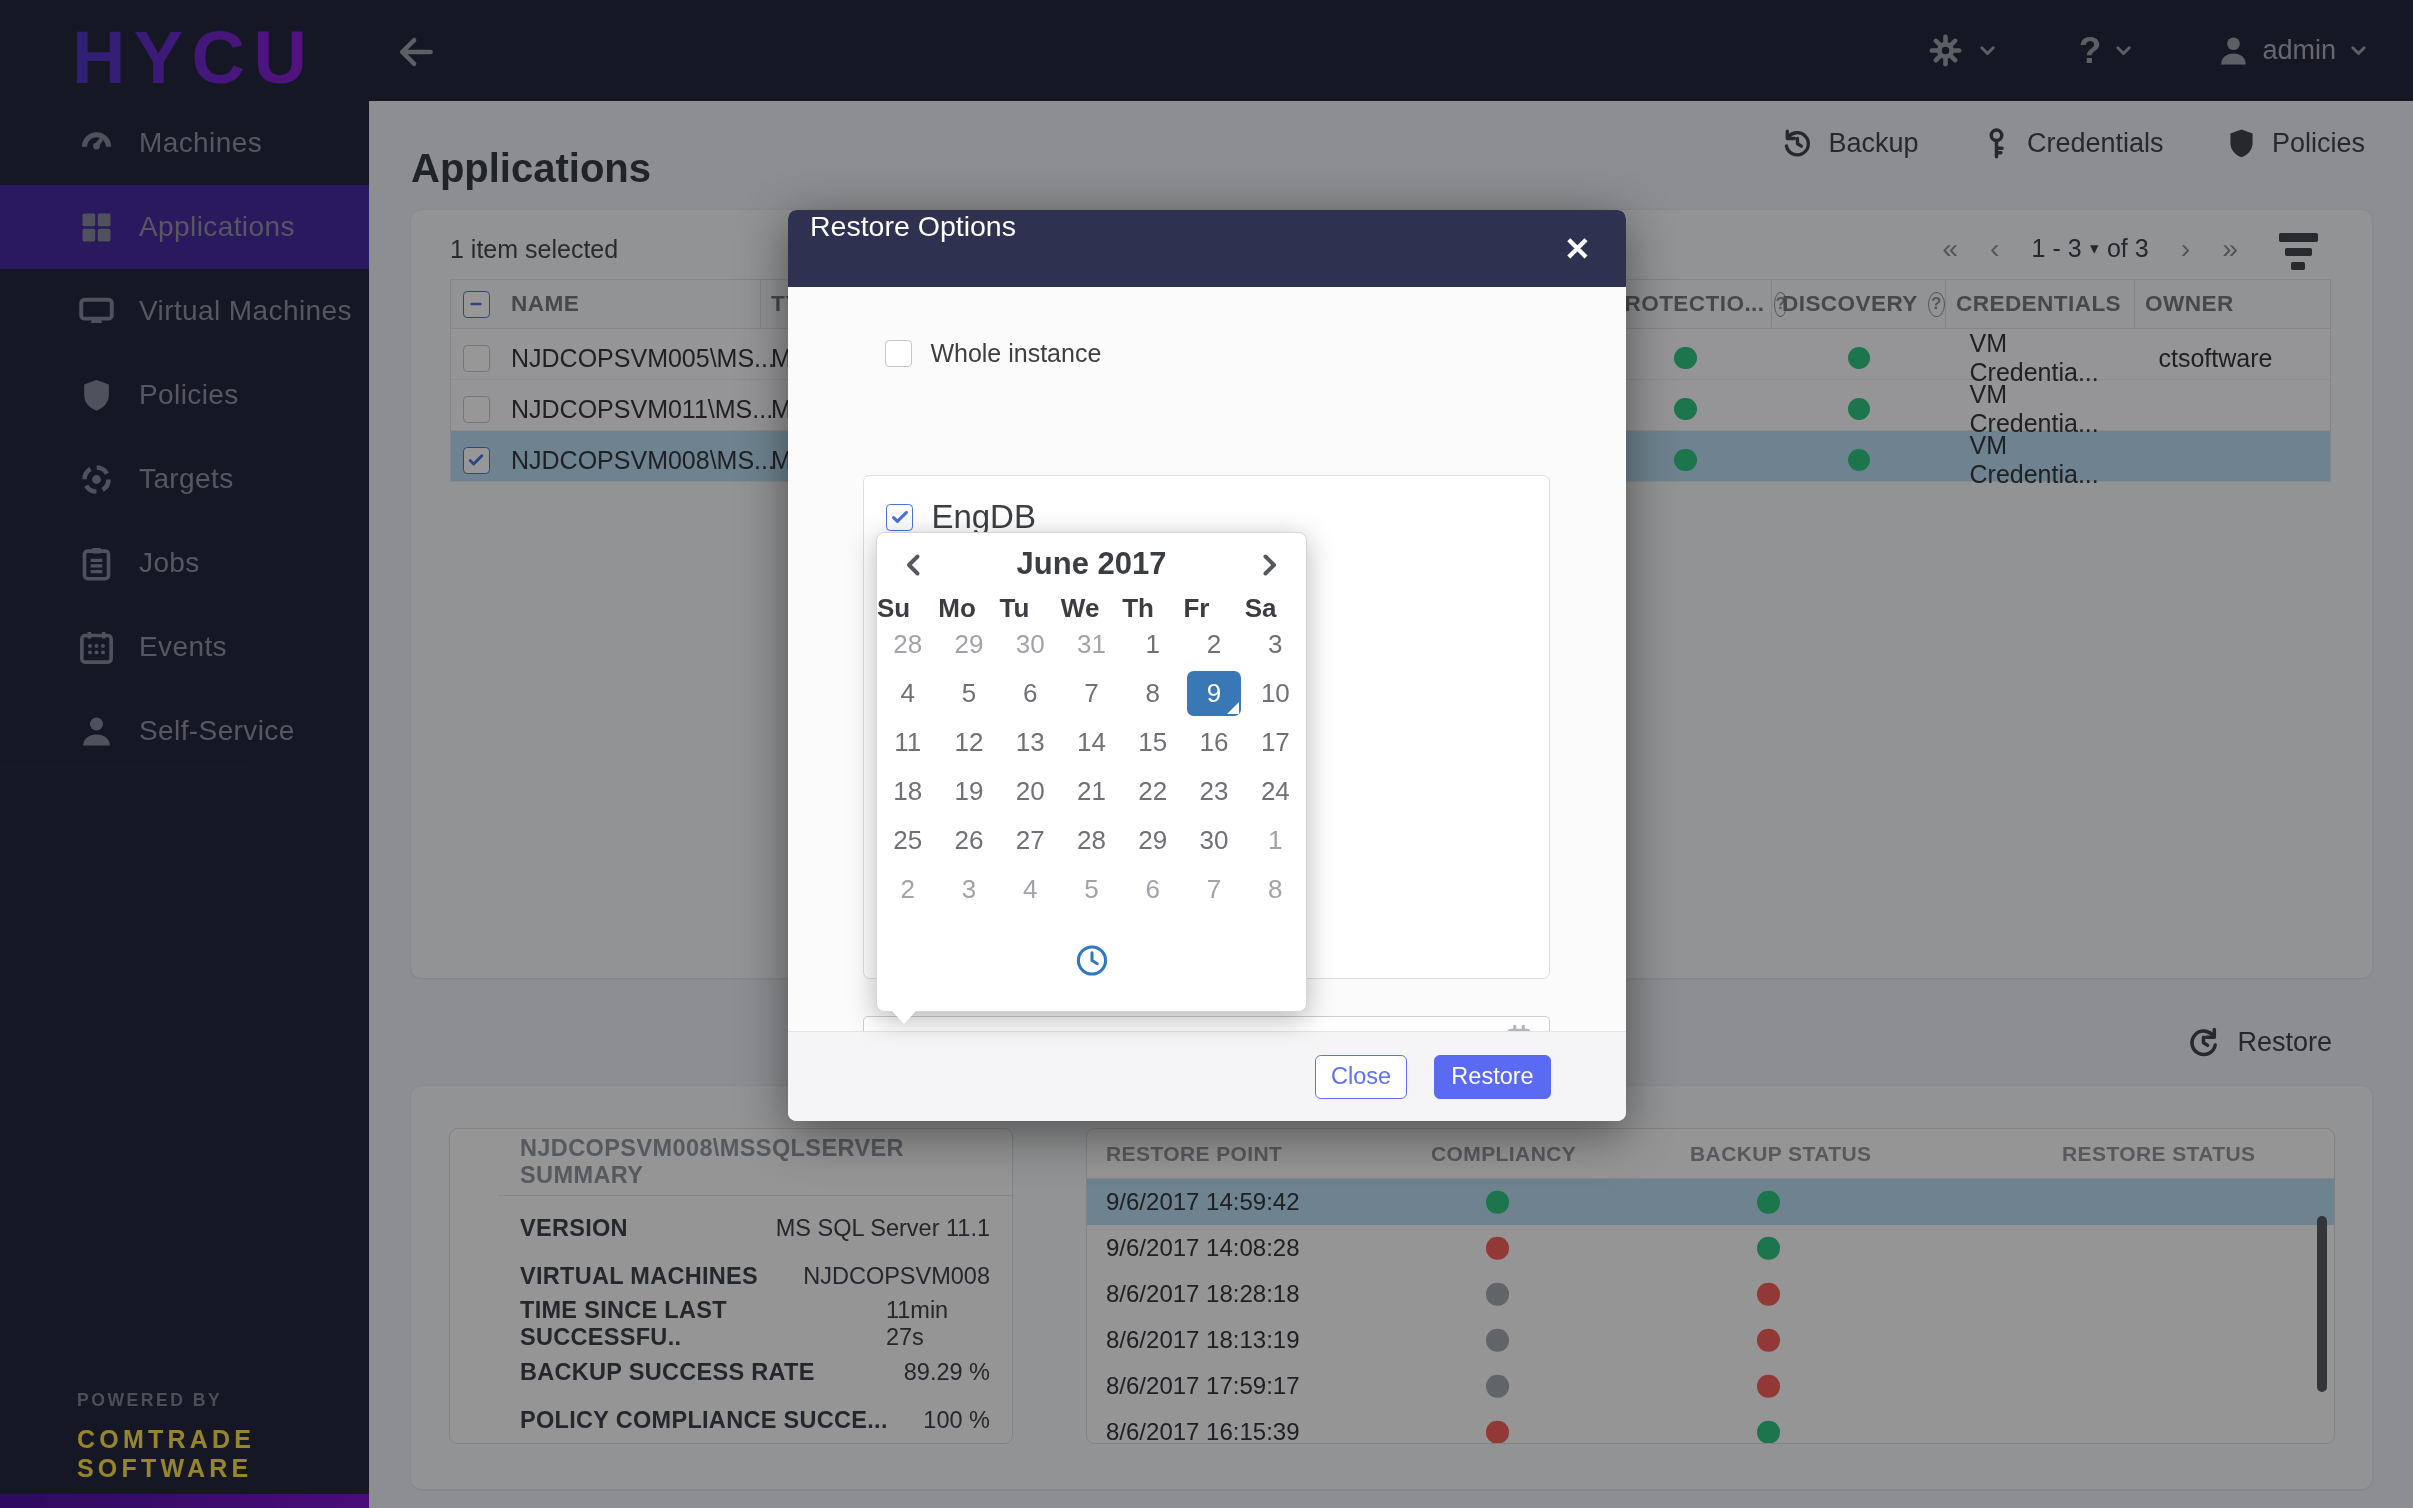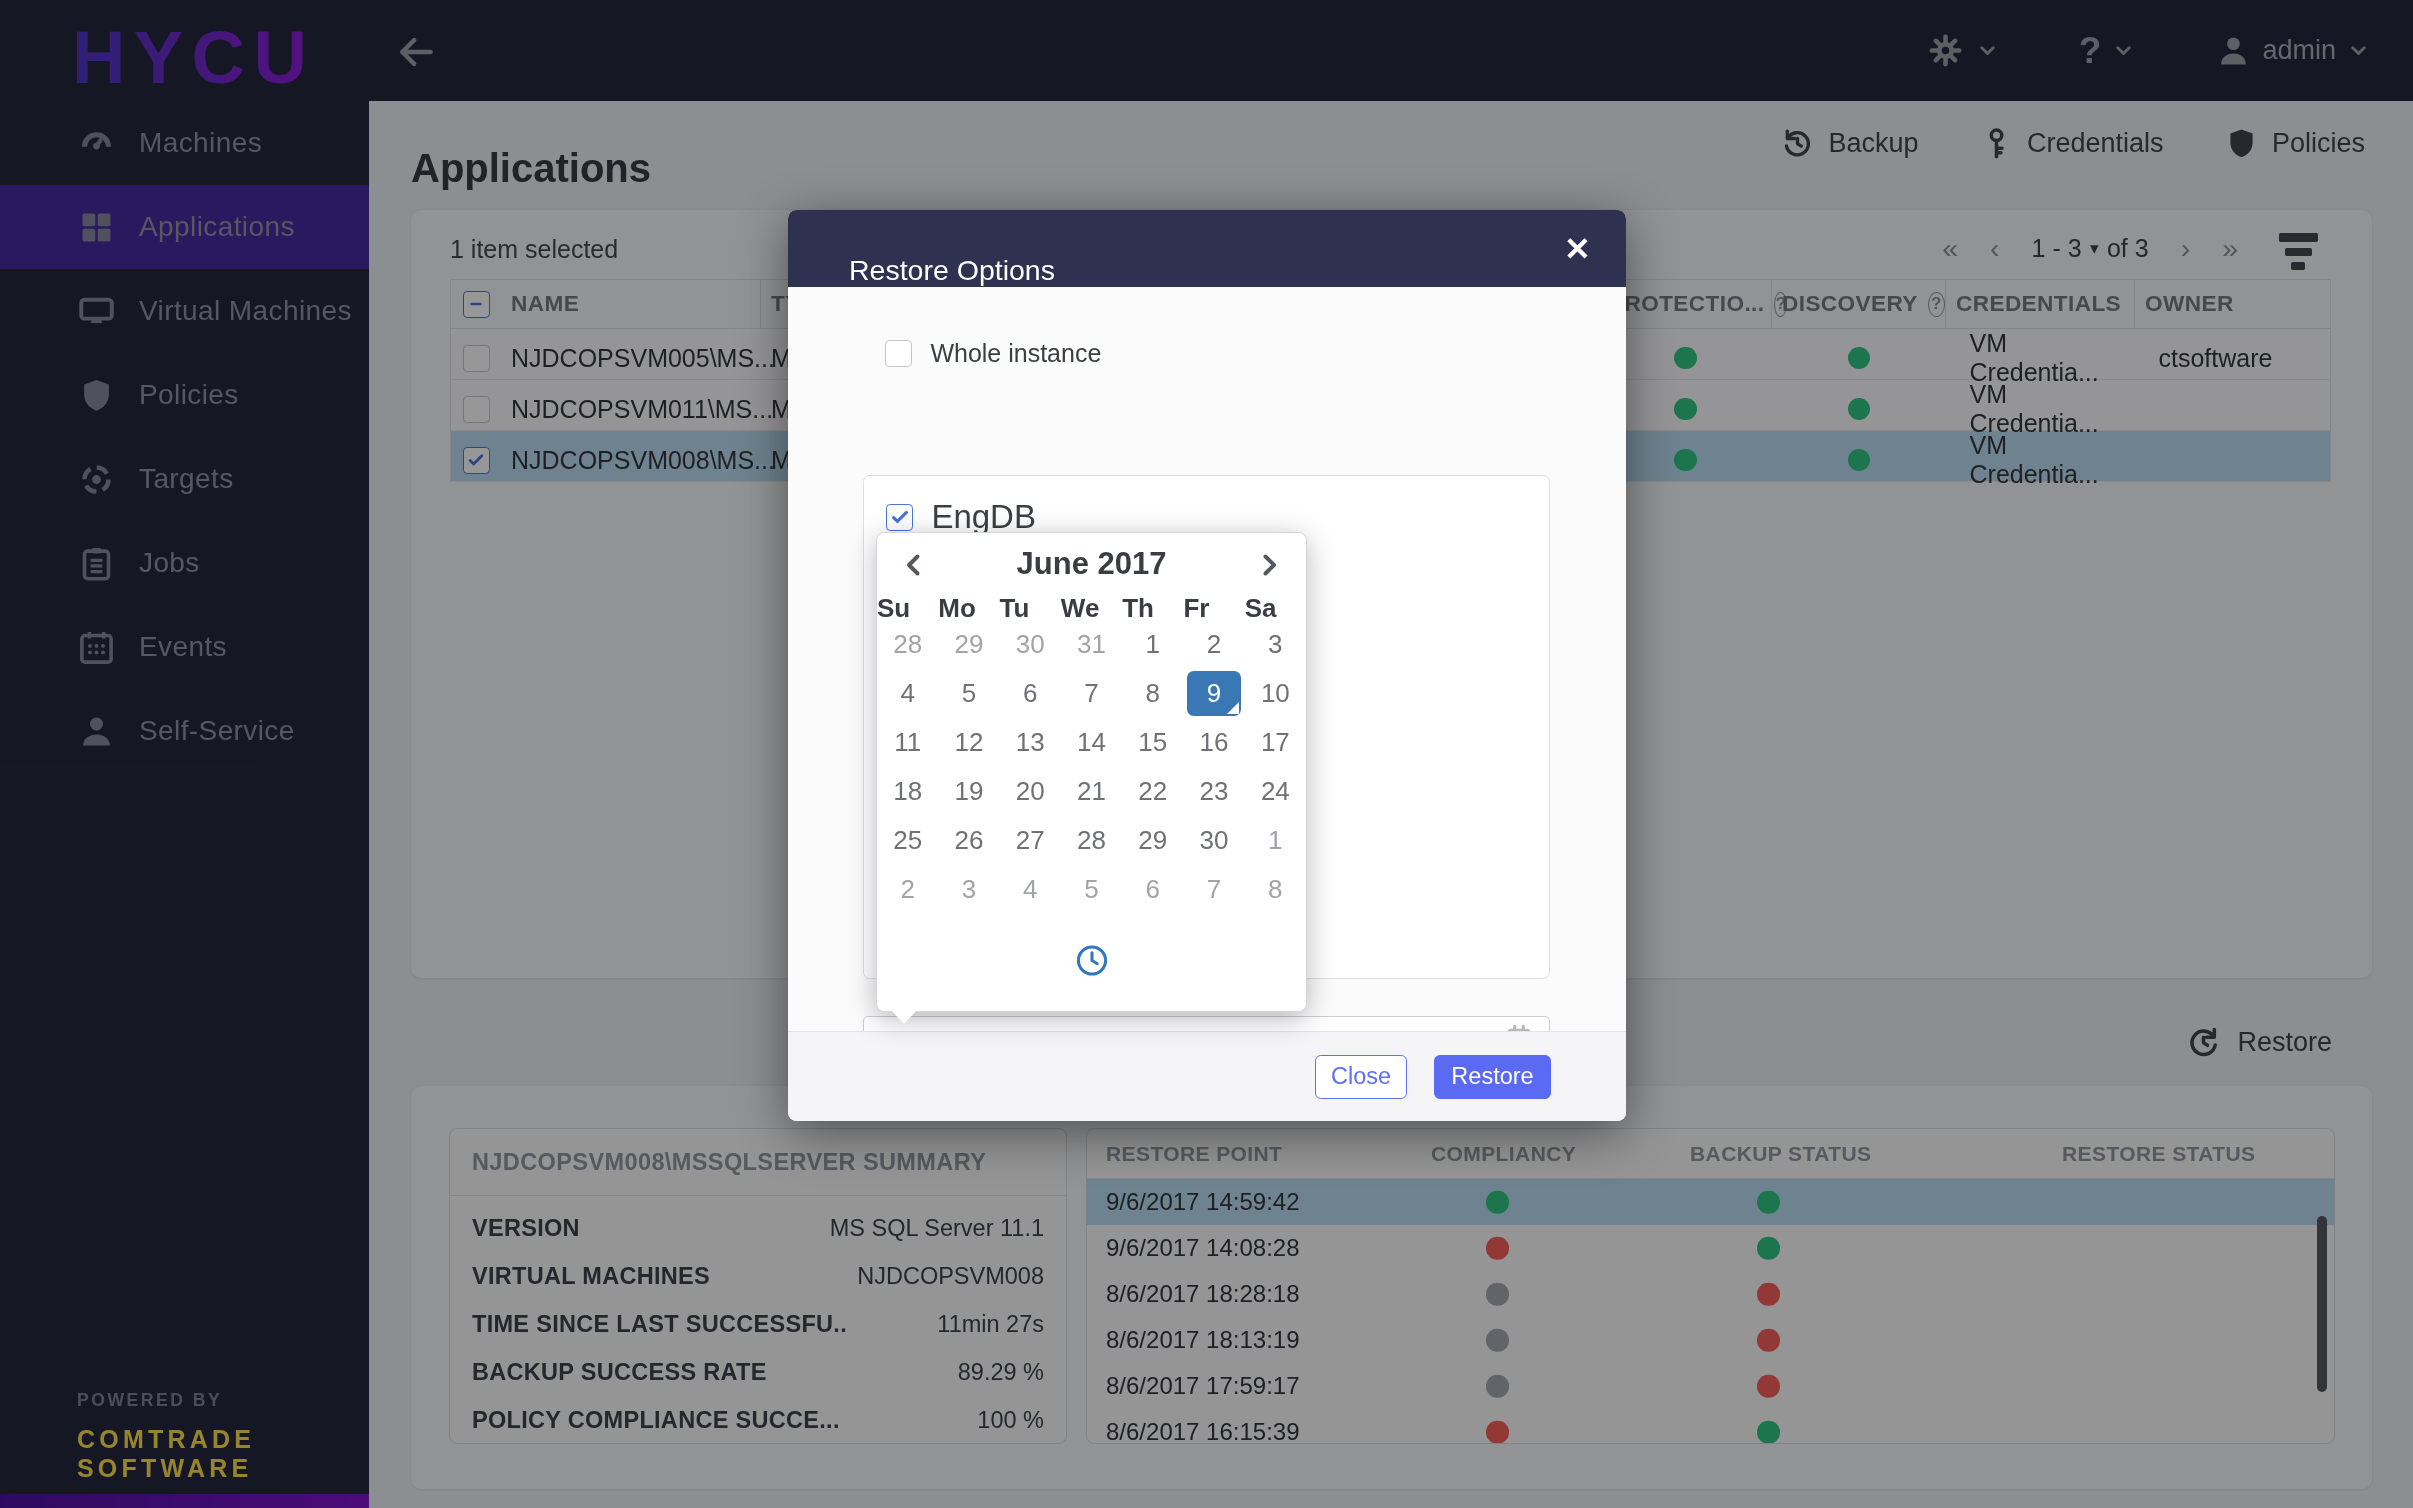"Restore Options" .modal-head { align-items: flex-end -> flex-start; padding: 0 61px -> 0 22px }
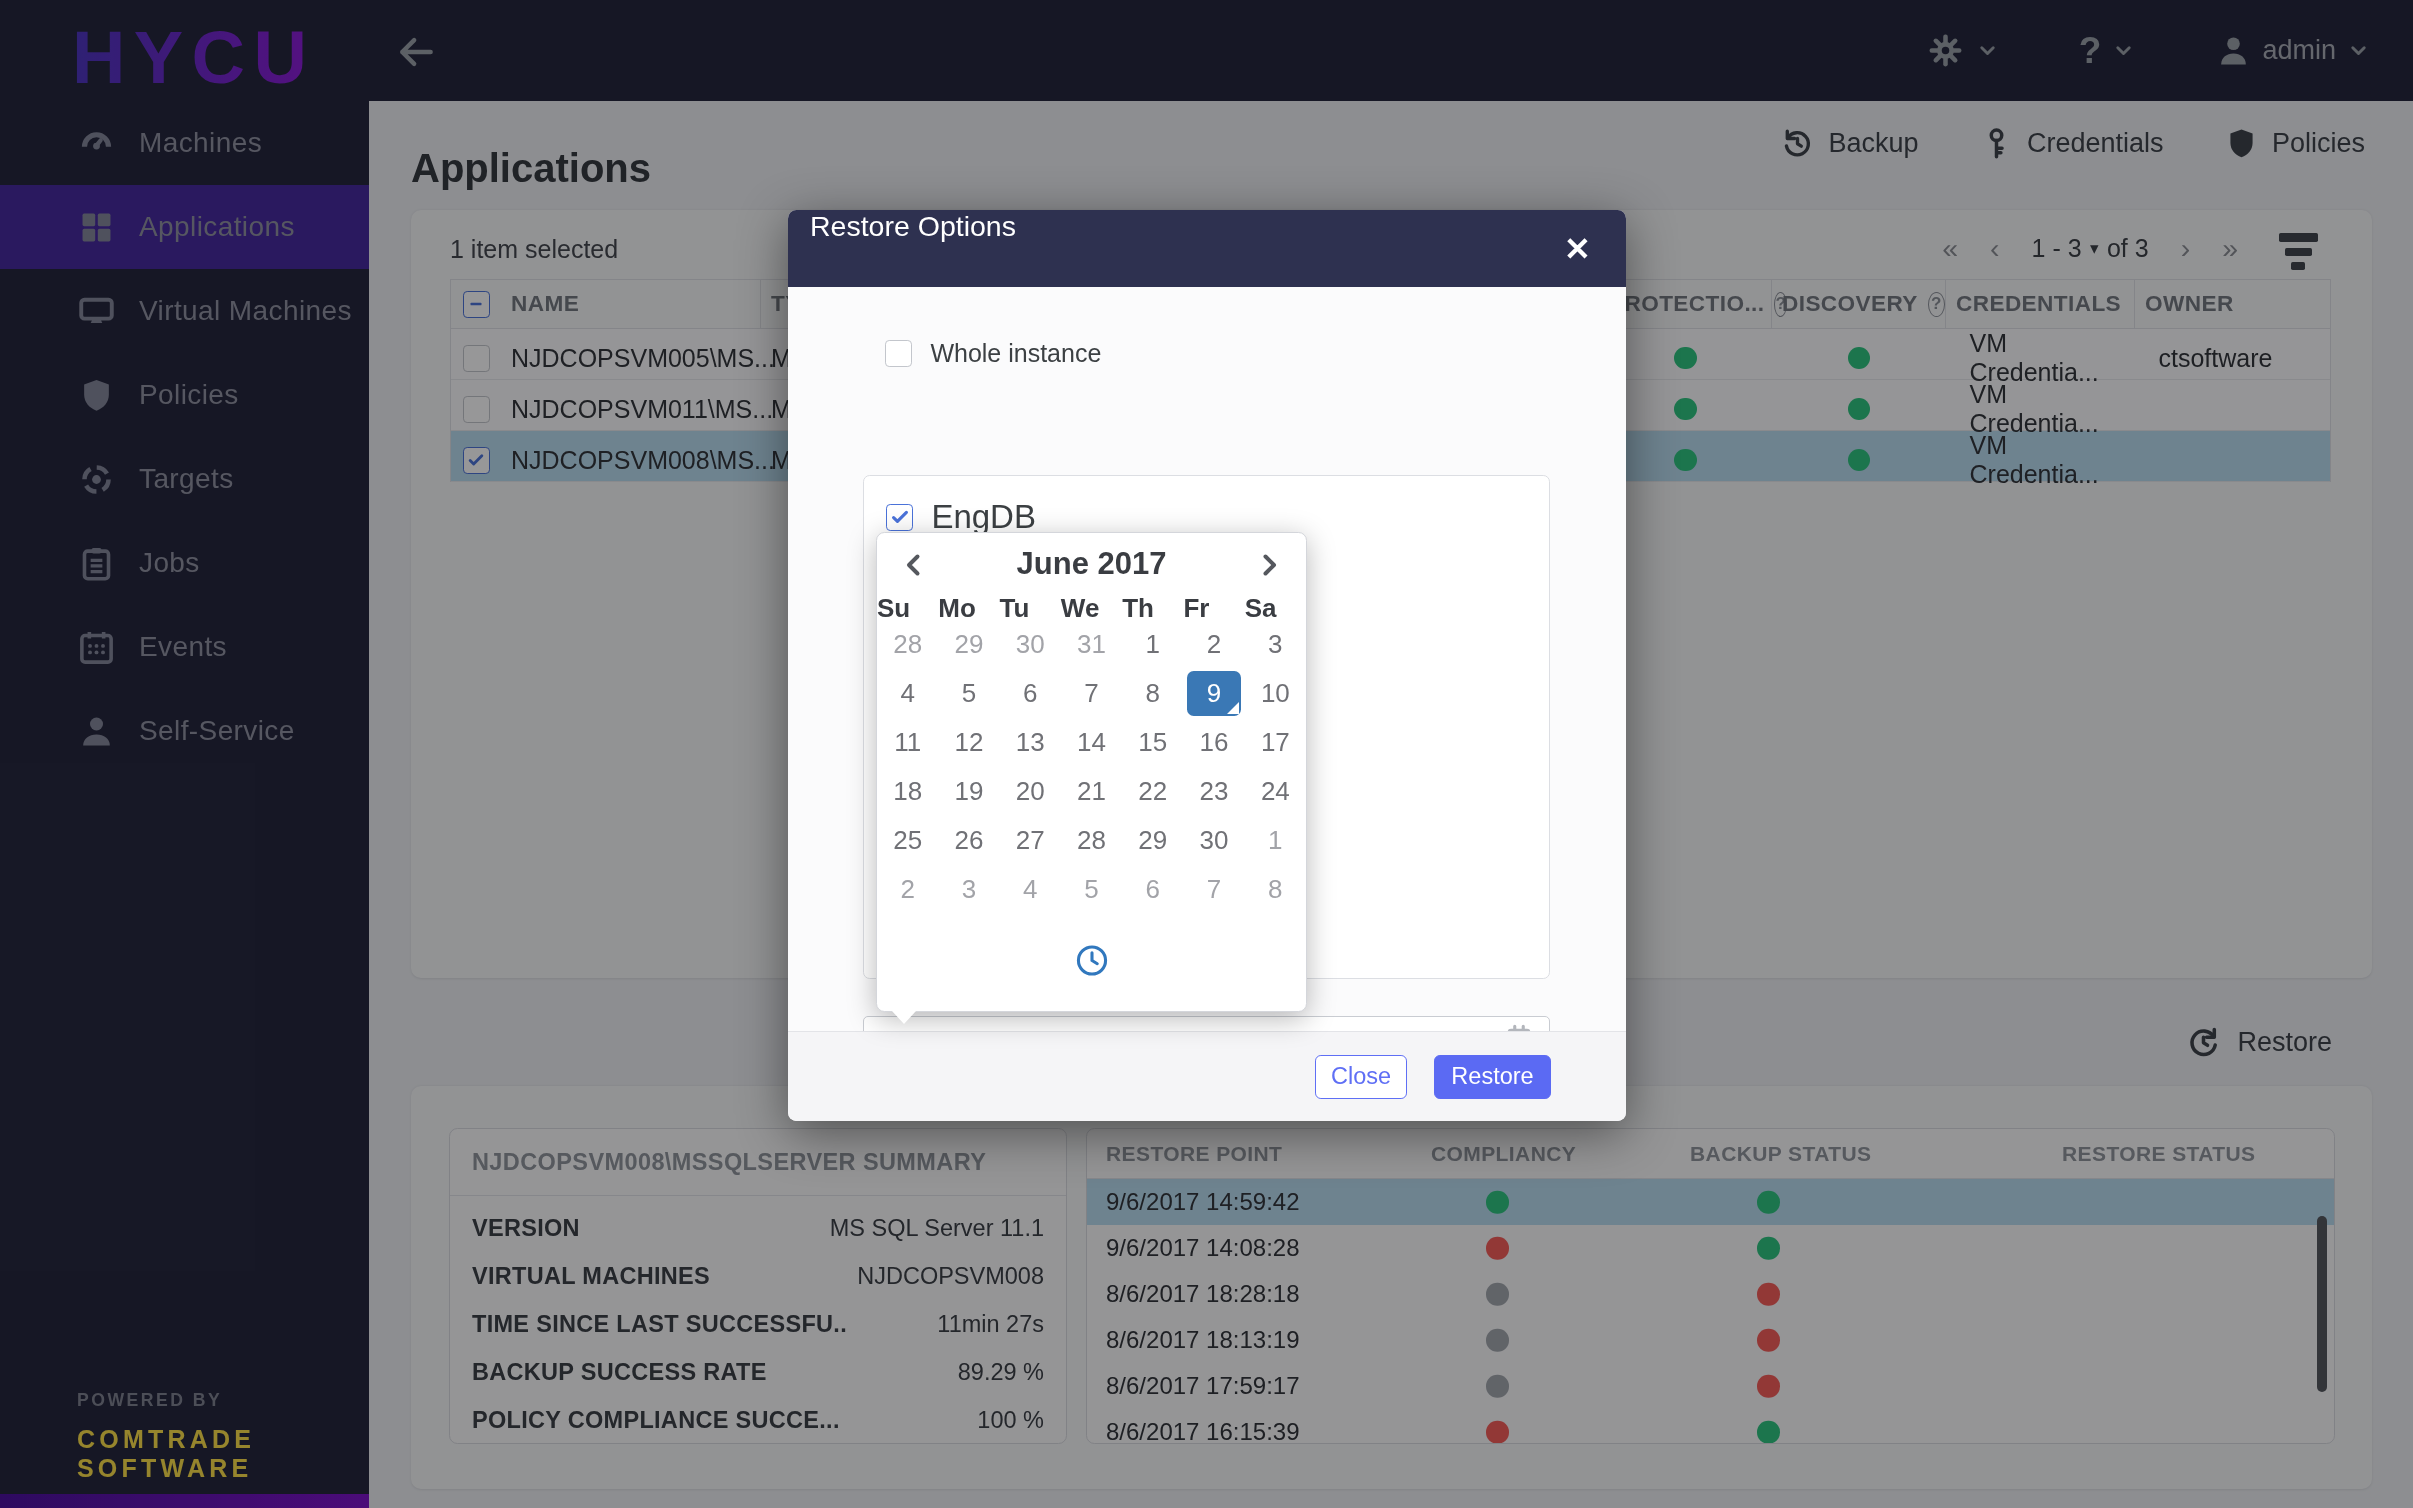"NJDCOPSVM008\MSSQLSERVER SUMMARY" .sum-panel { padding-left: none -> 48px; width: 618px -> 564px }
